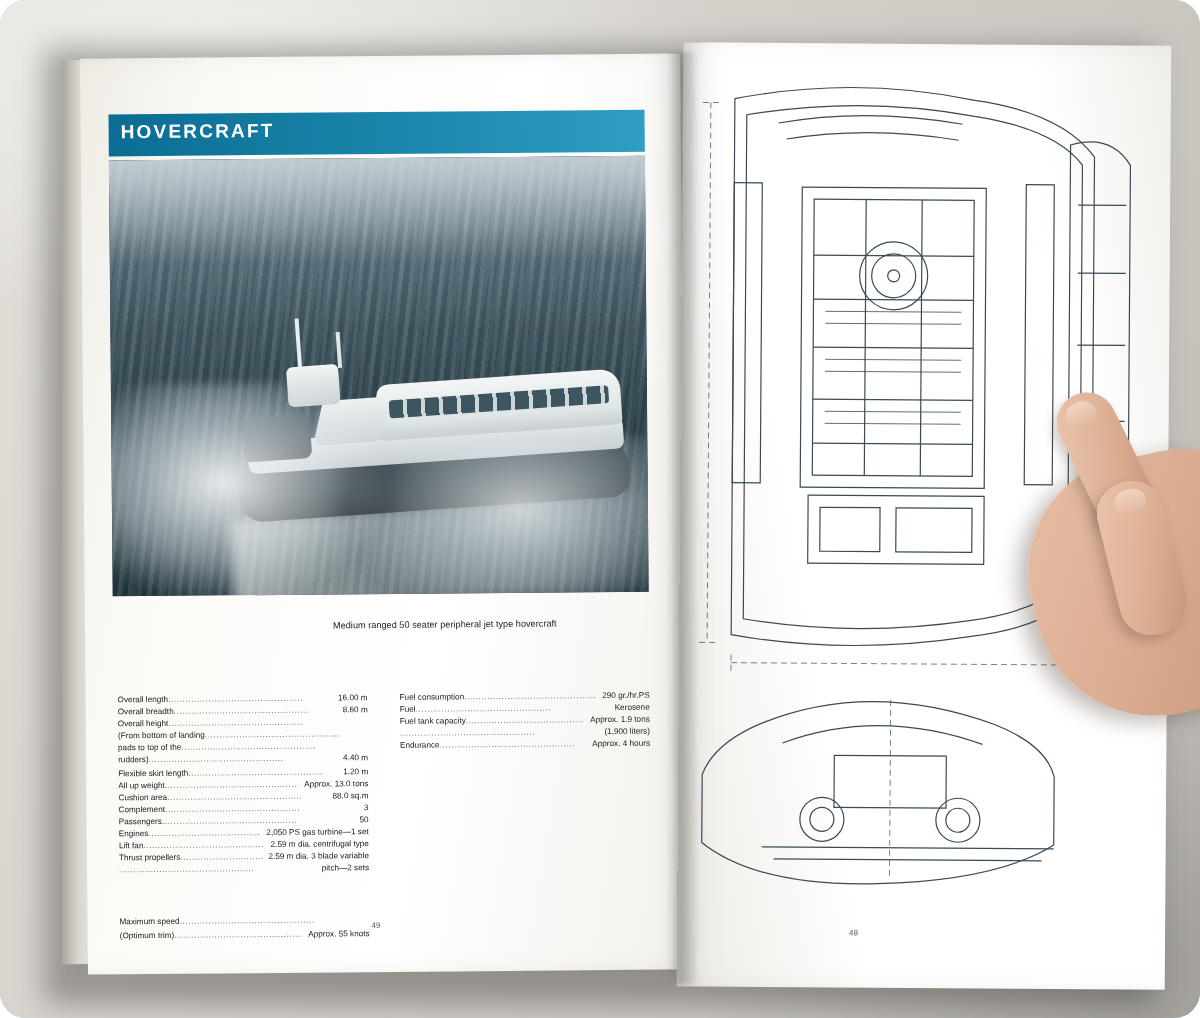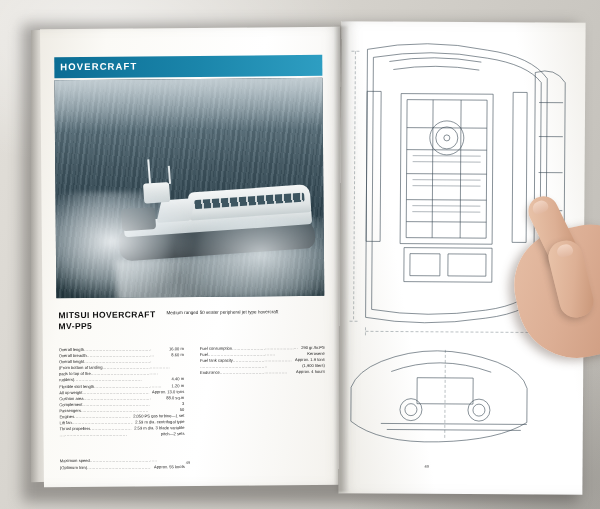"HOVERCRAFT" .scene { border-radius: none -> 13px }
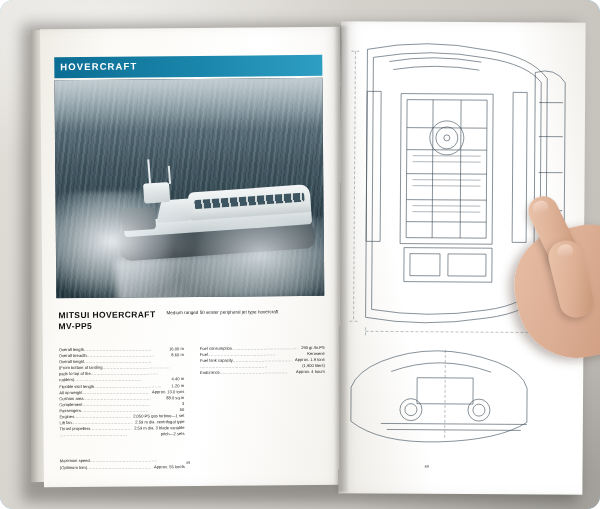"MITSUI HOVERCRAFT" div.caption-title { html: <div> <div>MITSUI HOVERCRAFT</div> <div>MV-PP5</div> </div> -> none }
